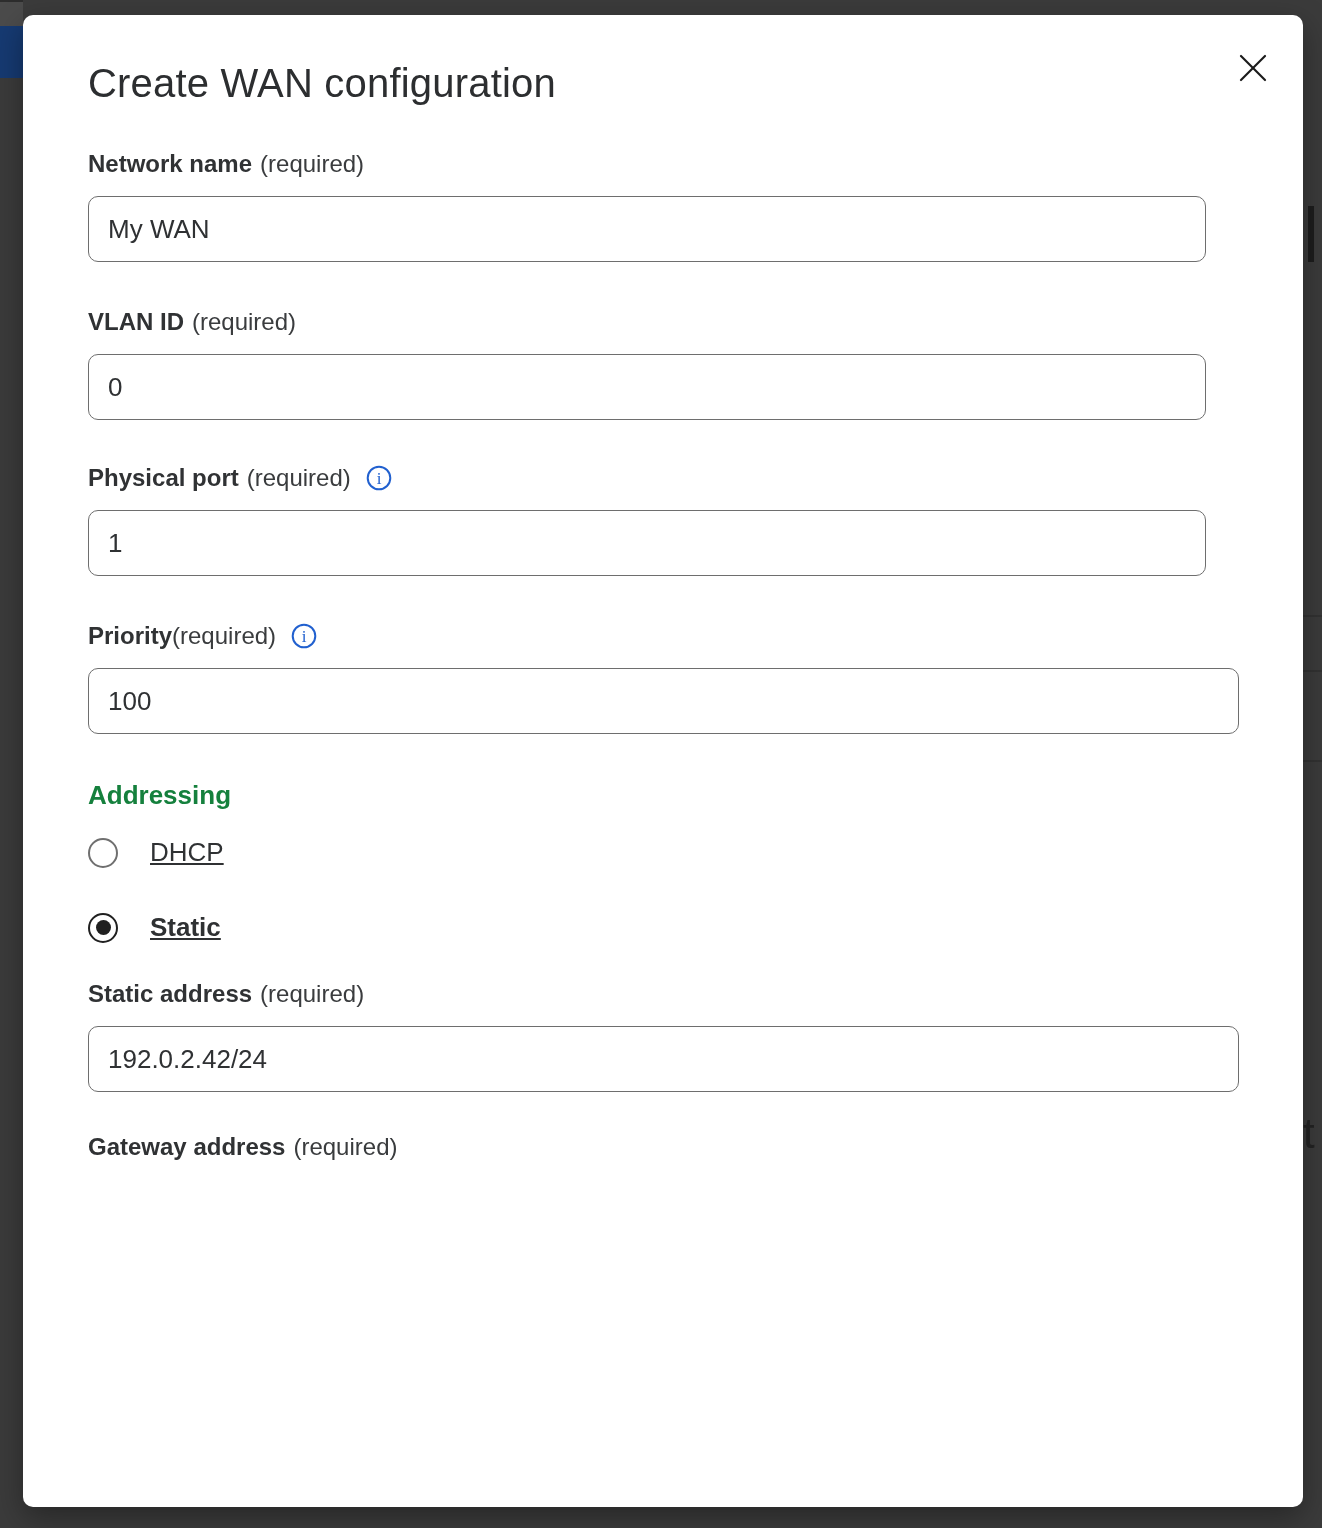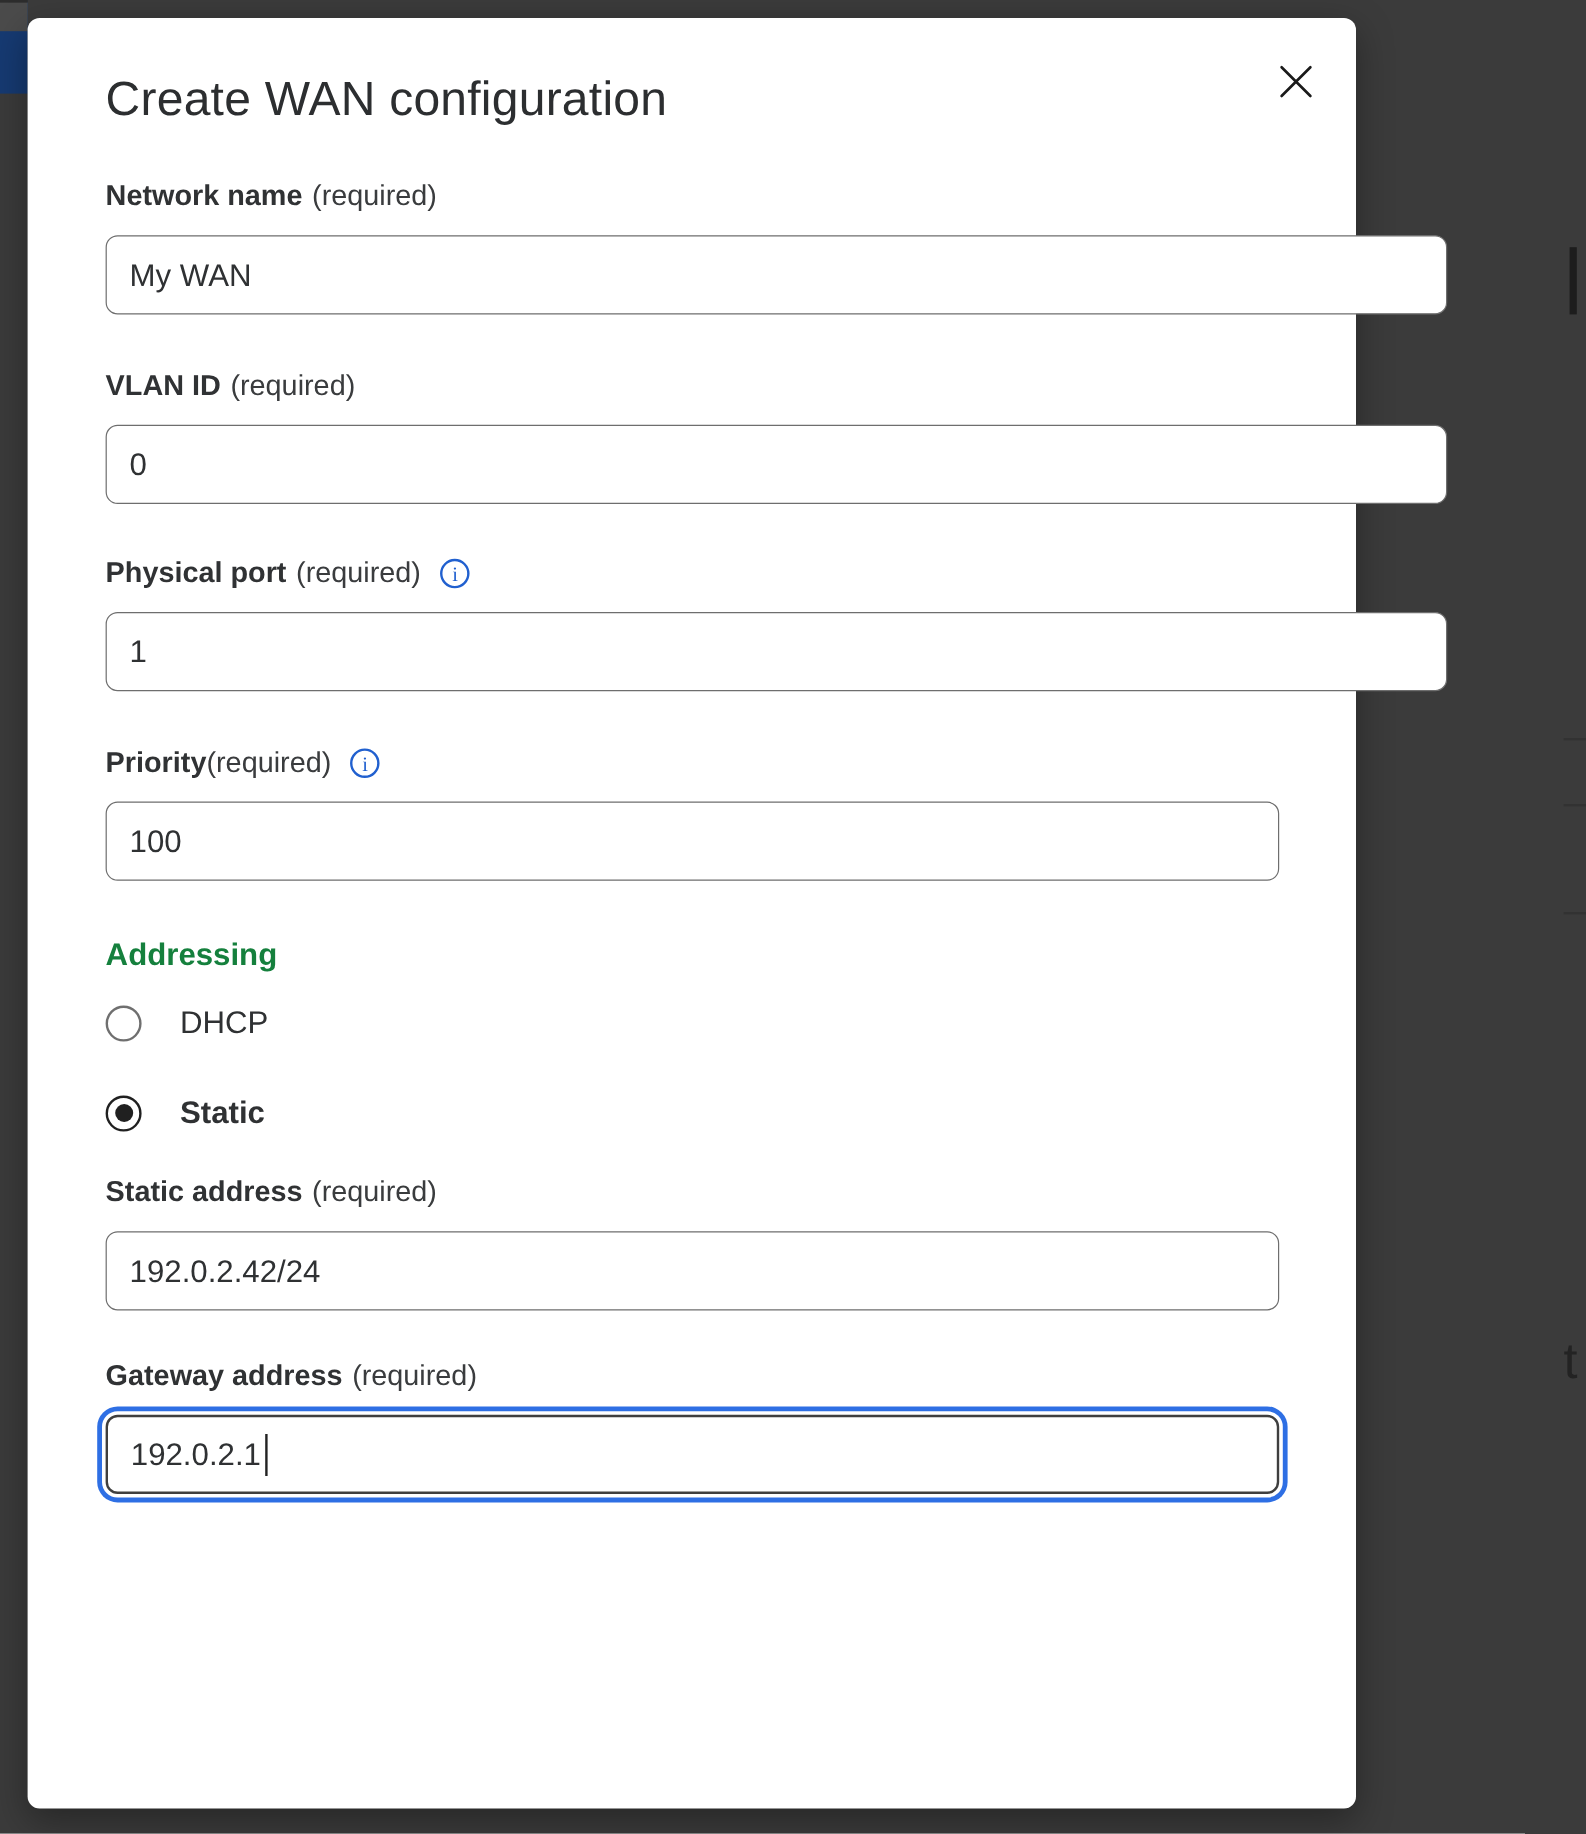"Create WAN configuration" .modal { width: 1107px -> 1280px }
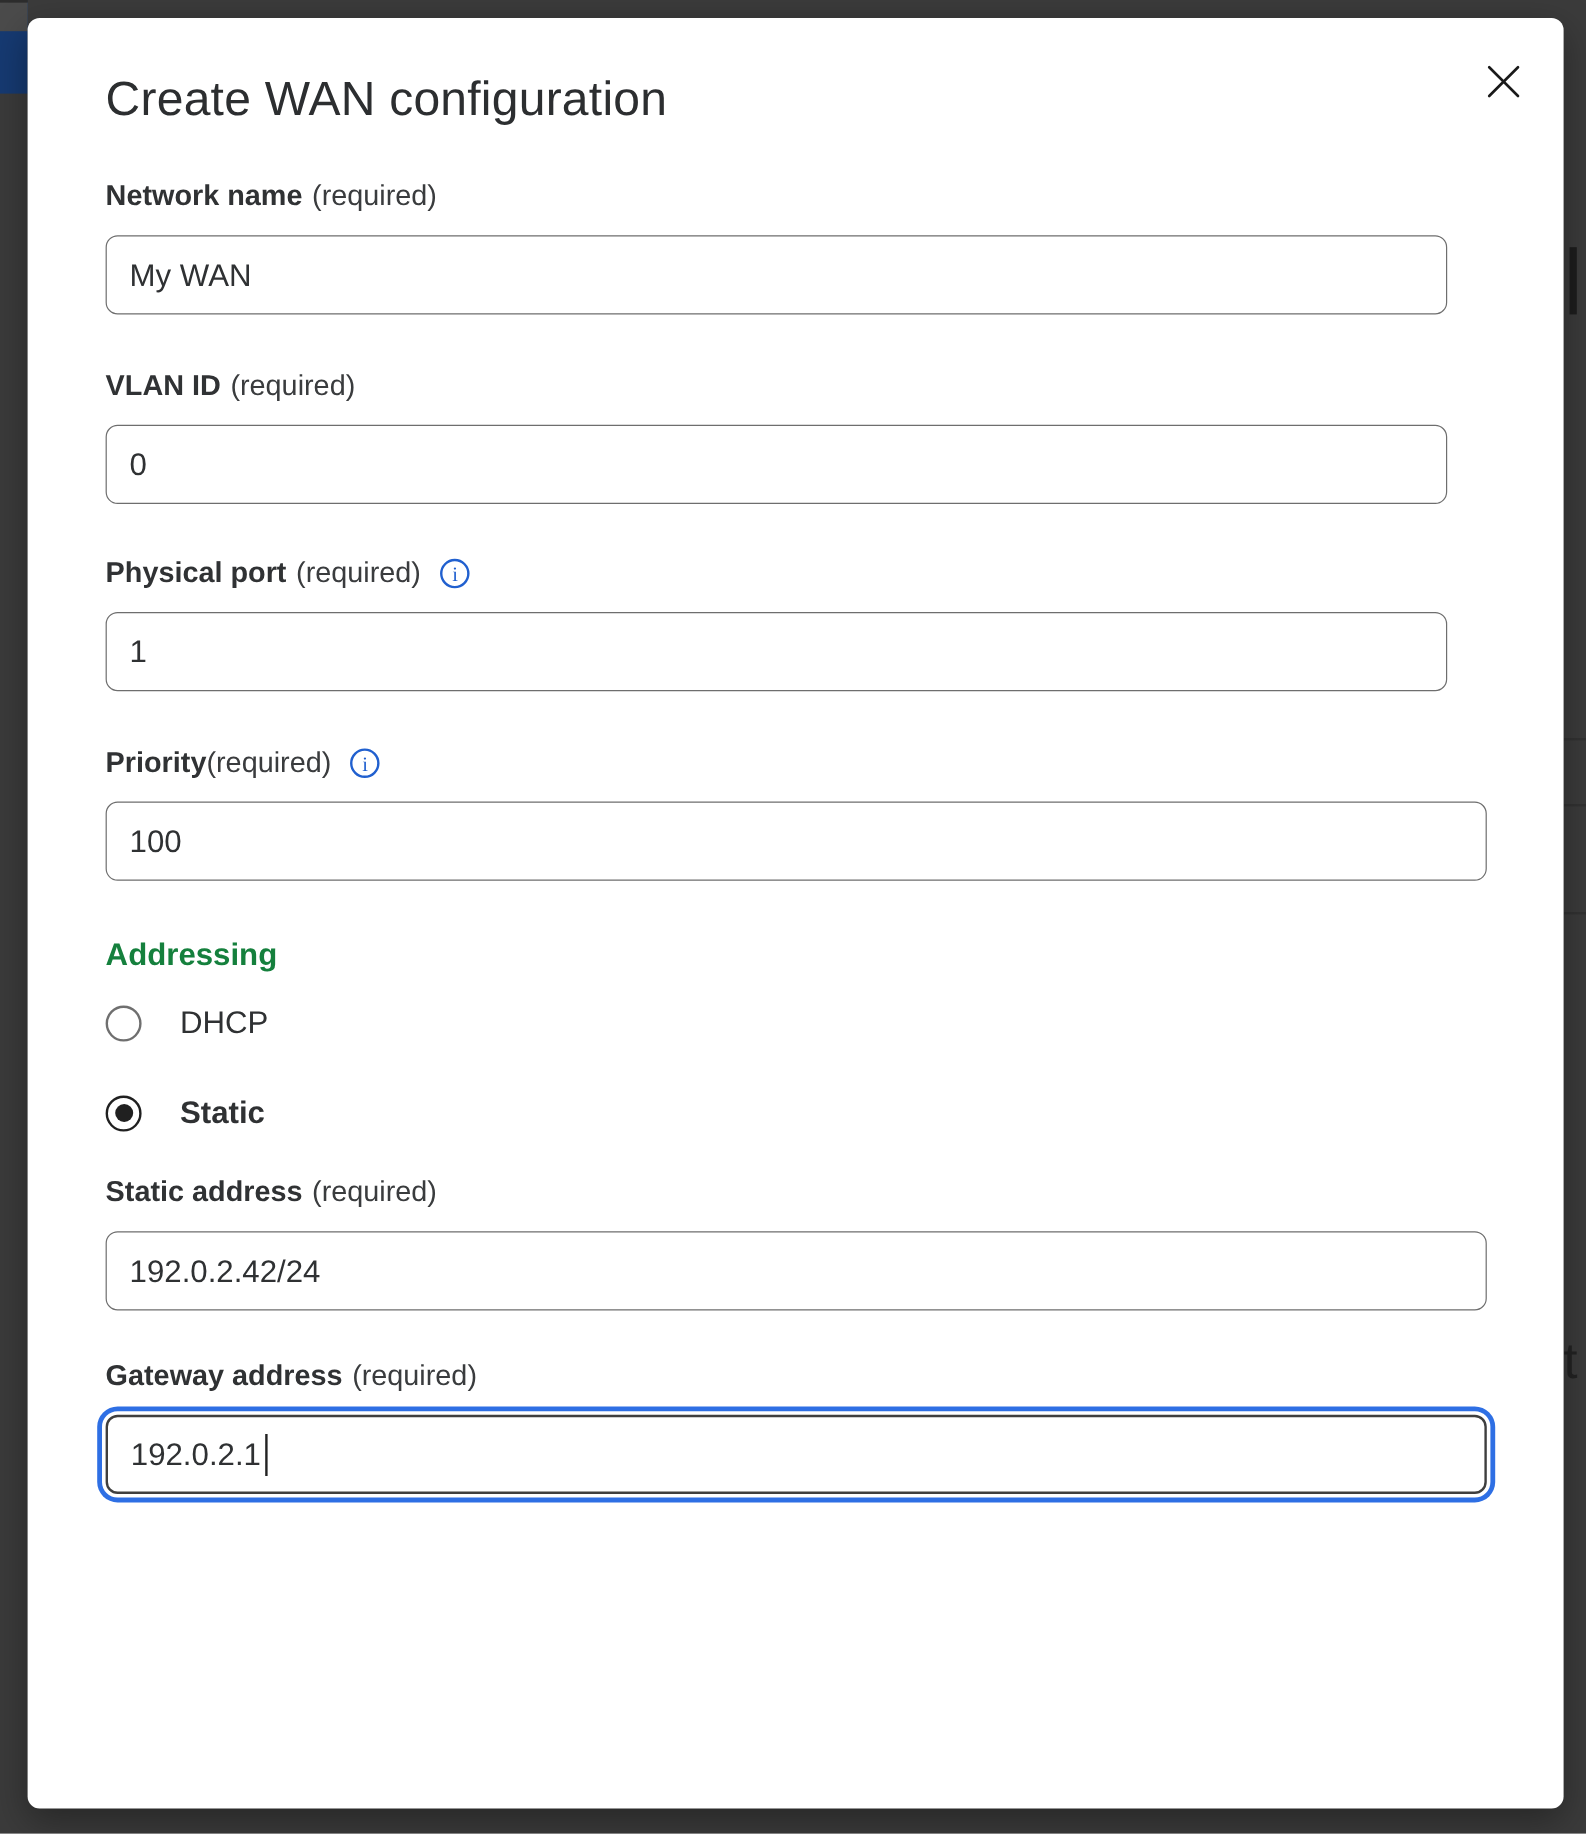"DHCP" .radio-label { text-decoration: none -> underline }
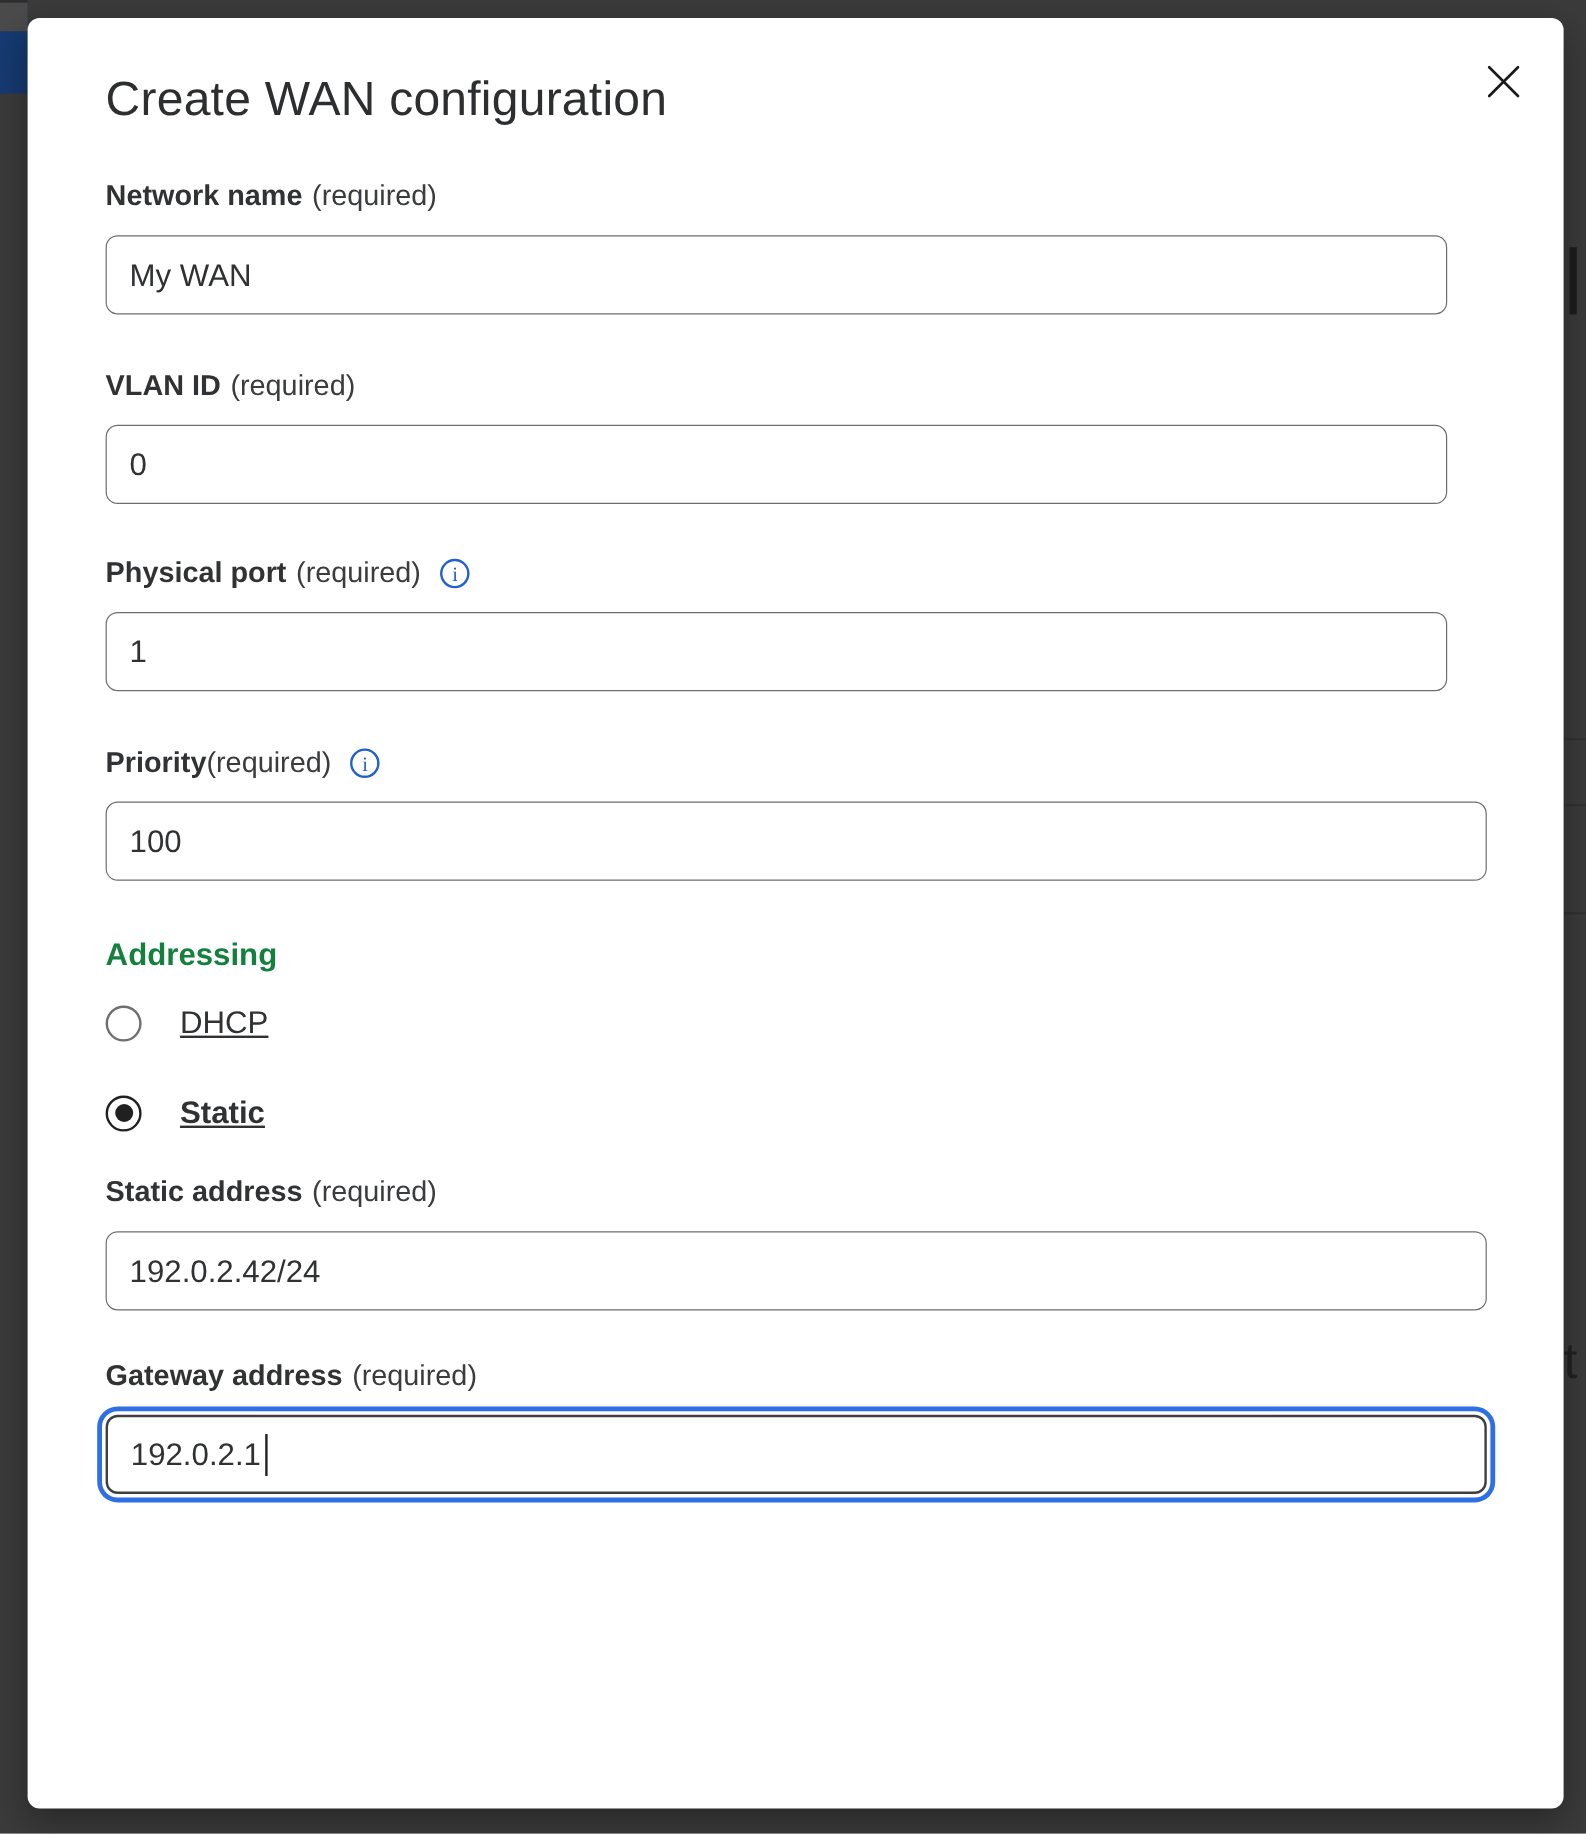"192.0.2.1" div.focus-wrap { html: <div> <input> <div></div> </div> -> none }
